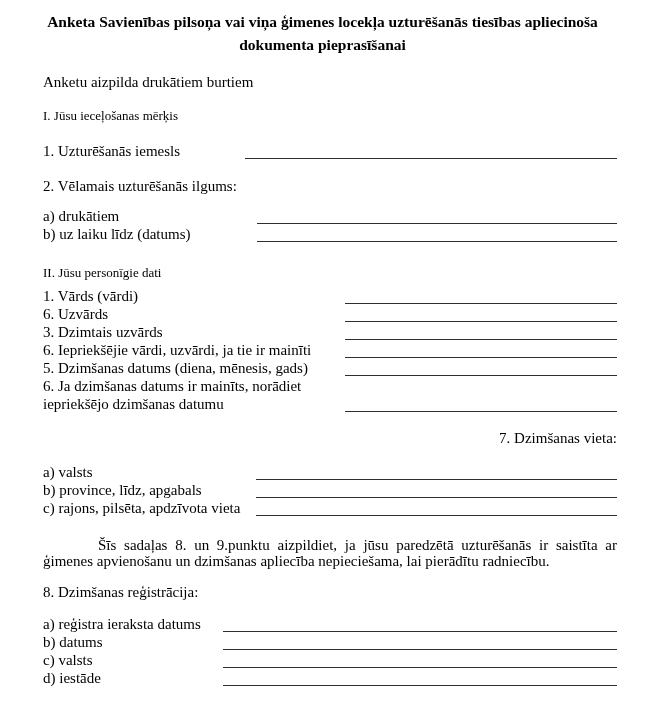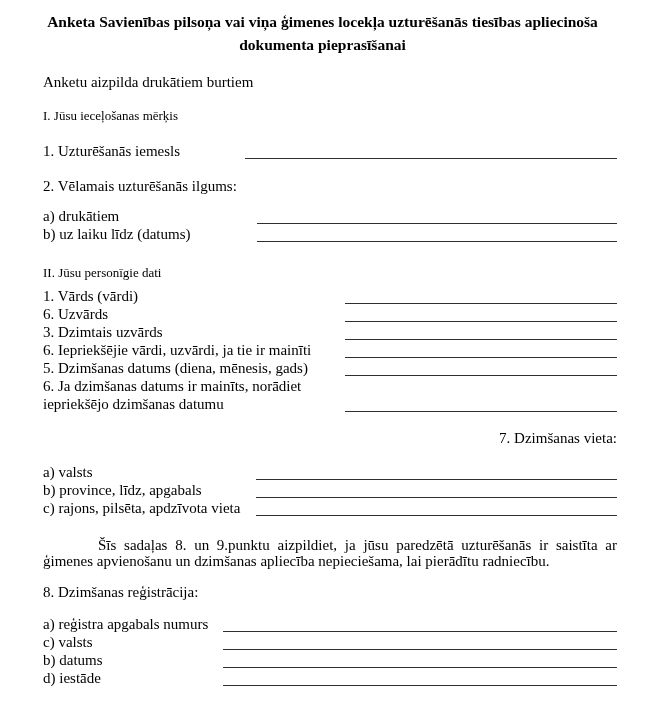"a) reģistra apgabals numurs" span.lbl { text: apgabals numurs -> ieraksta datums }
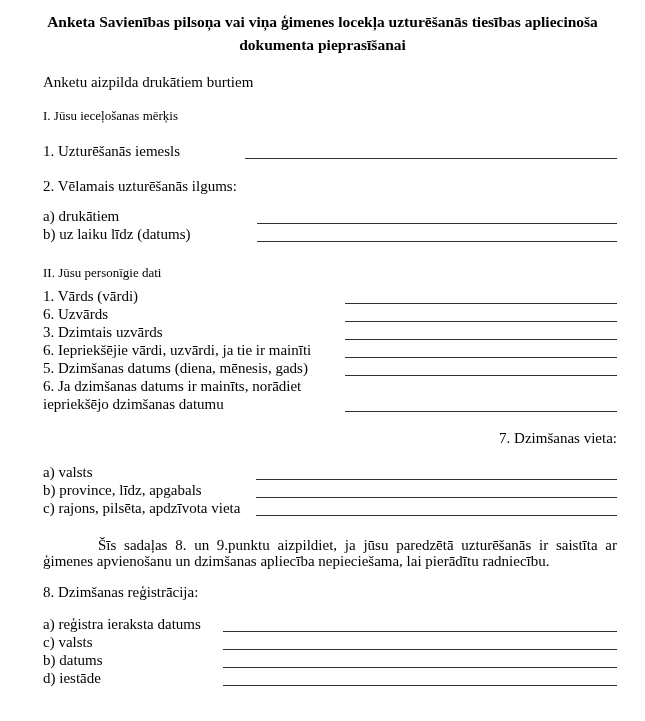"c) valsts" div.row { order: before "b) datums" -> after "b) datums" }
